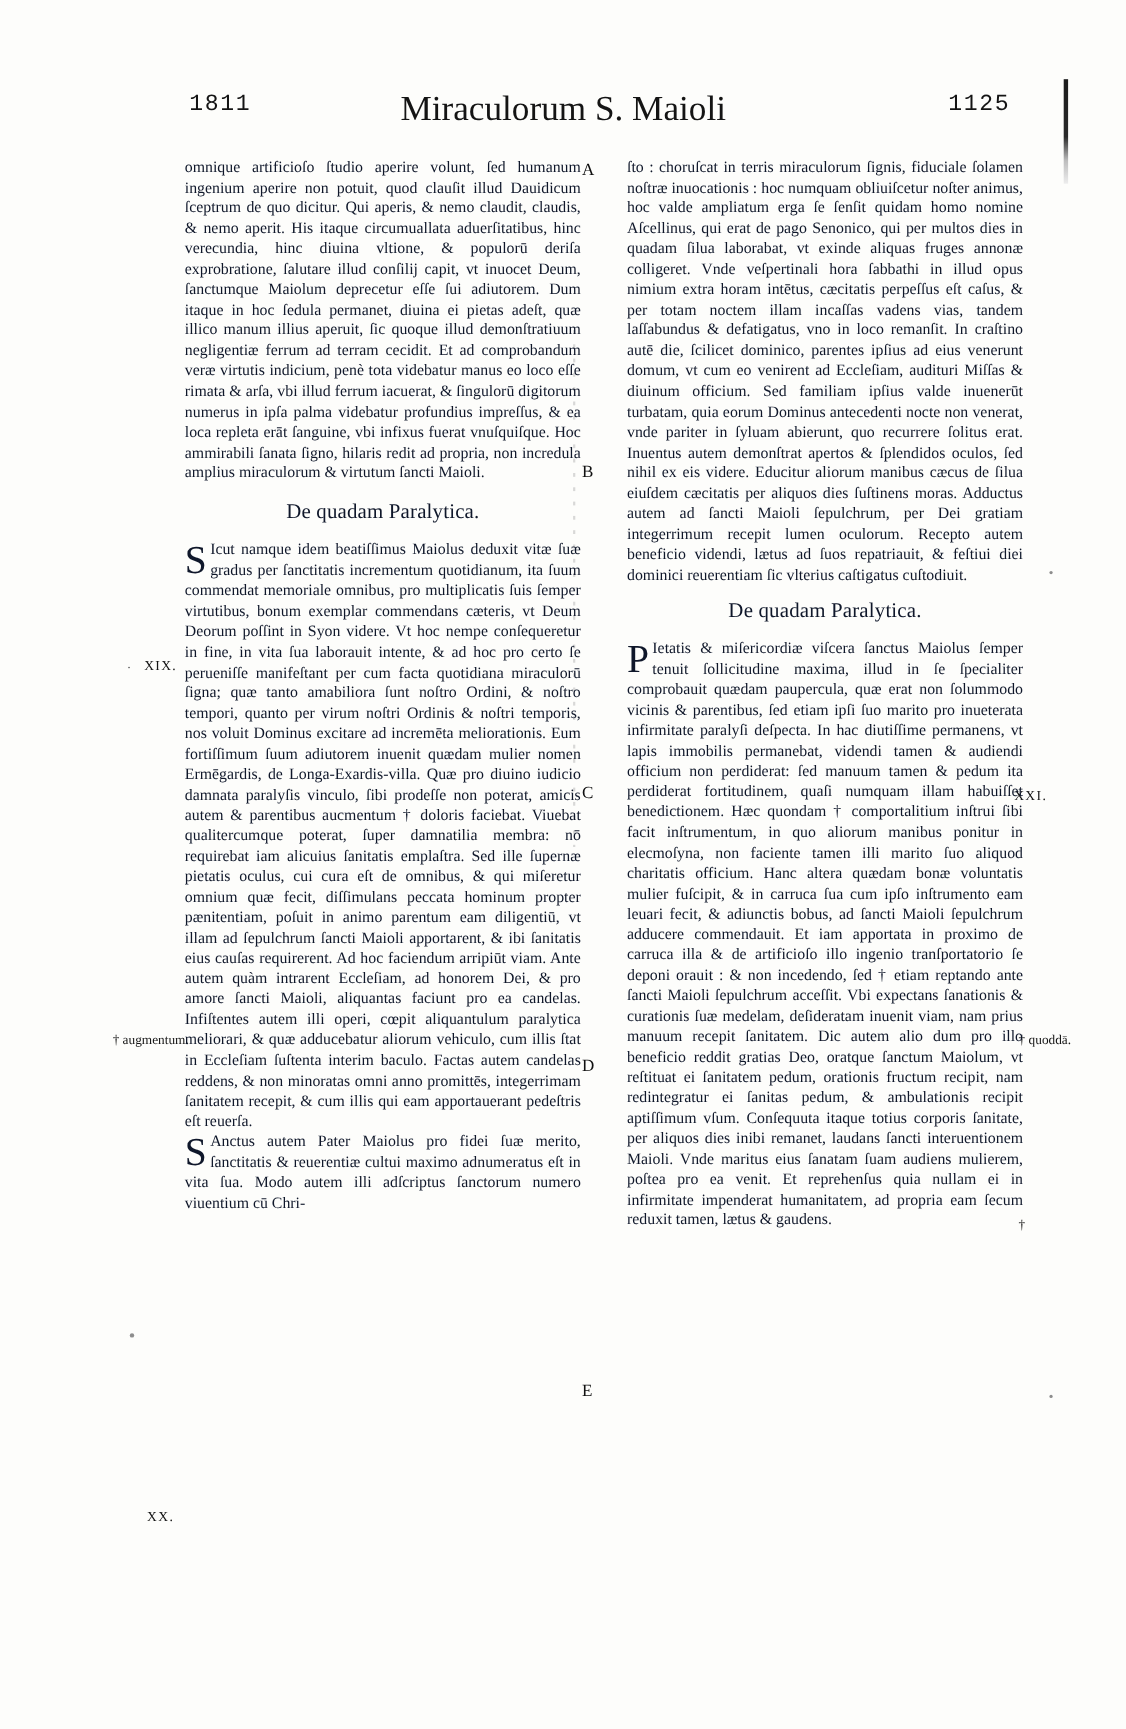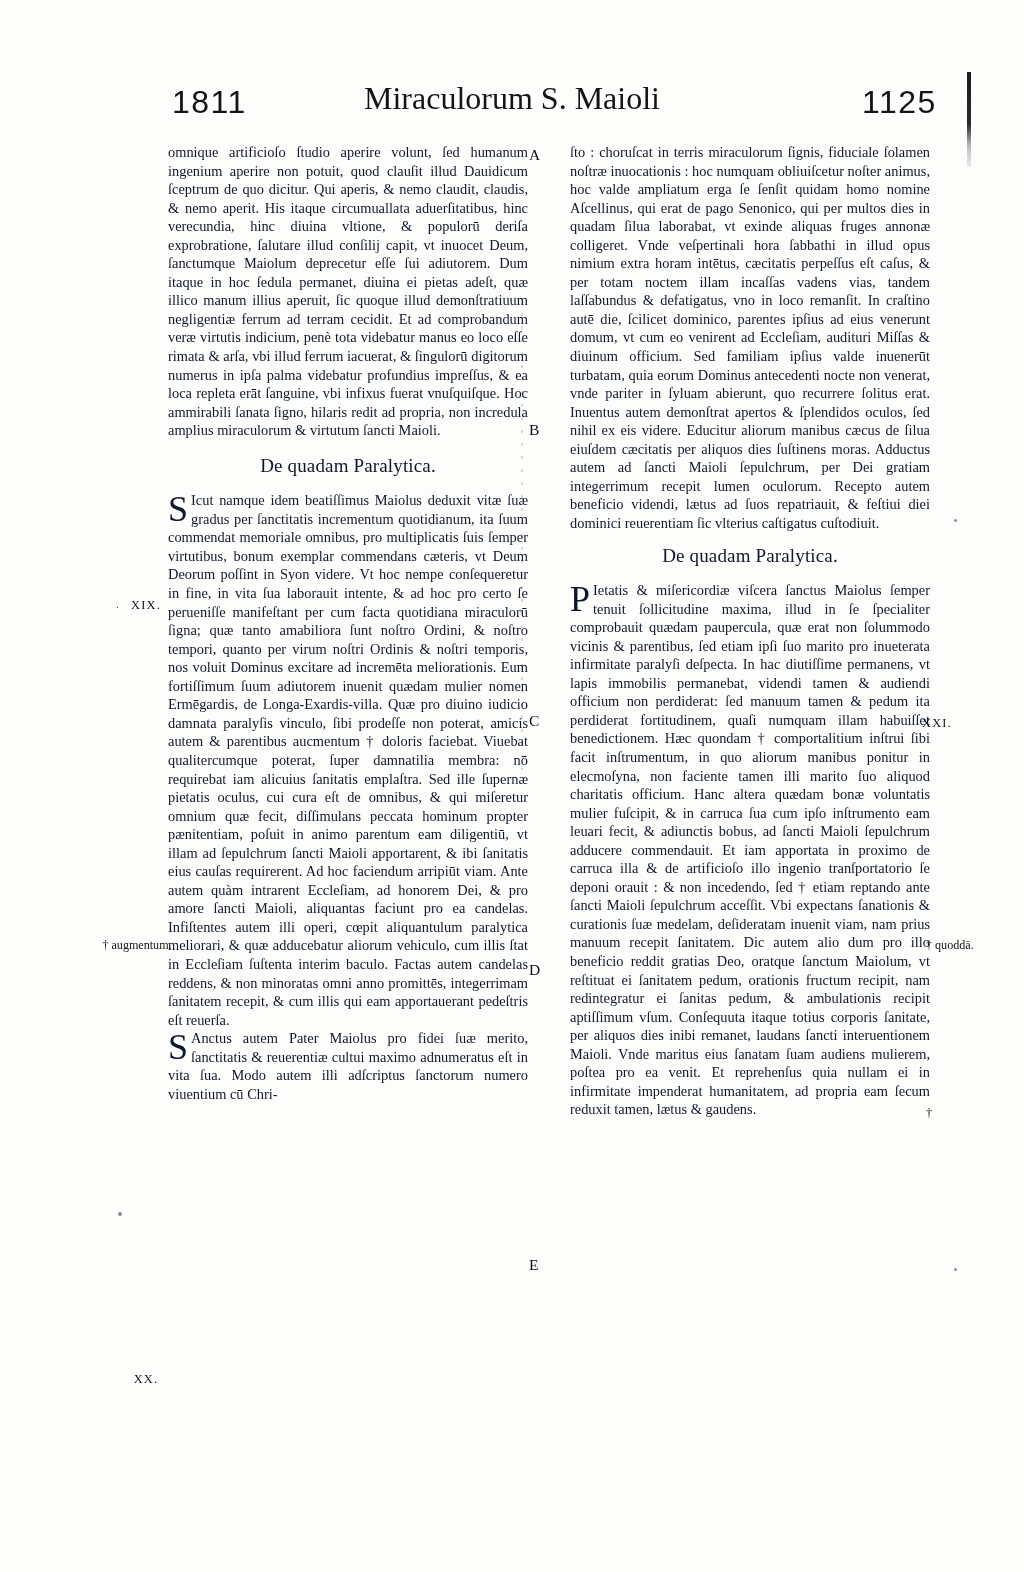"1811" .folio { font-family: Liberation Sans, sans-serif -> Liberation Mono, monospace; font-size: 32px -> 21px }
